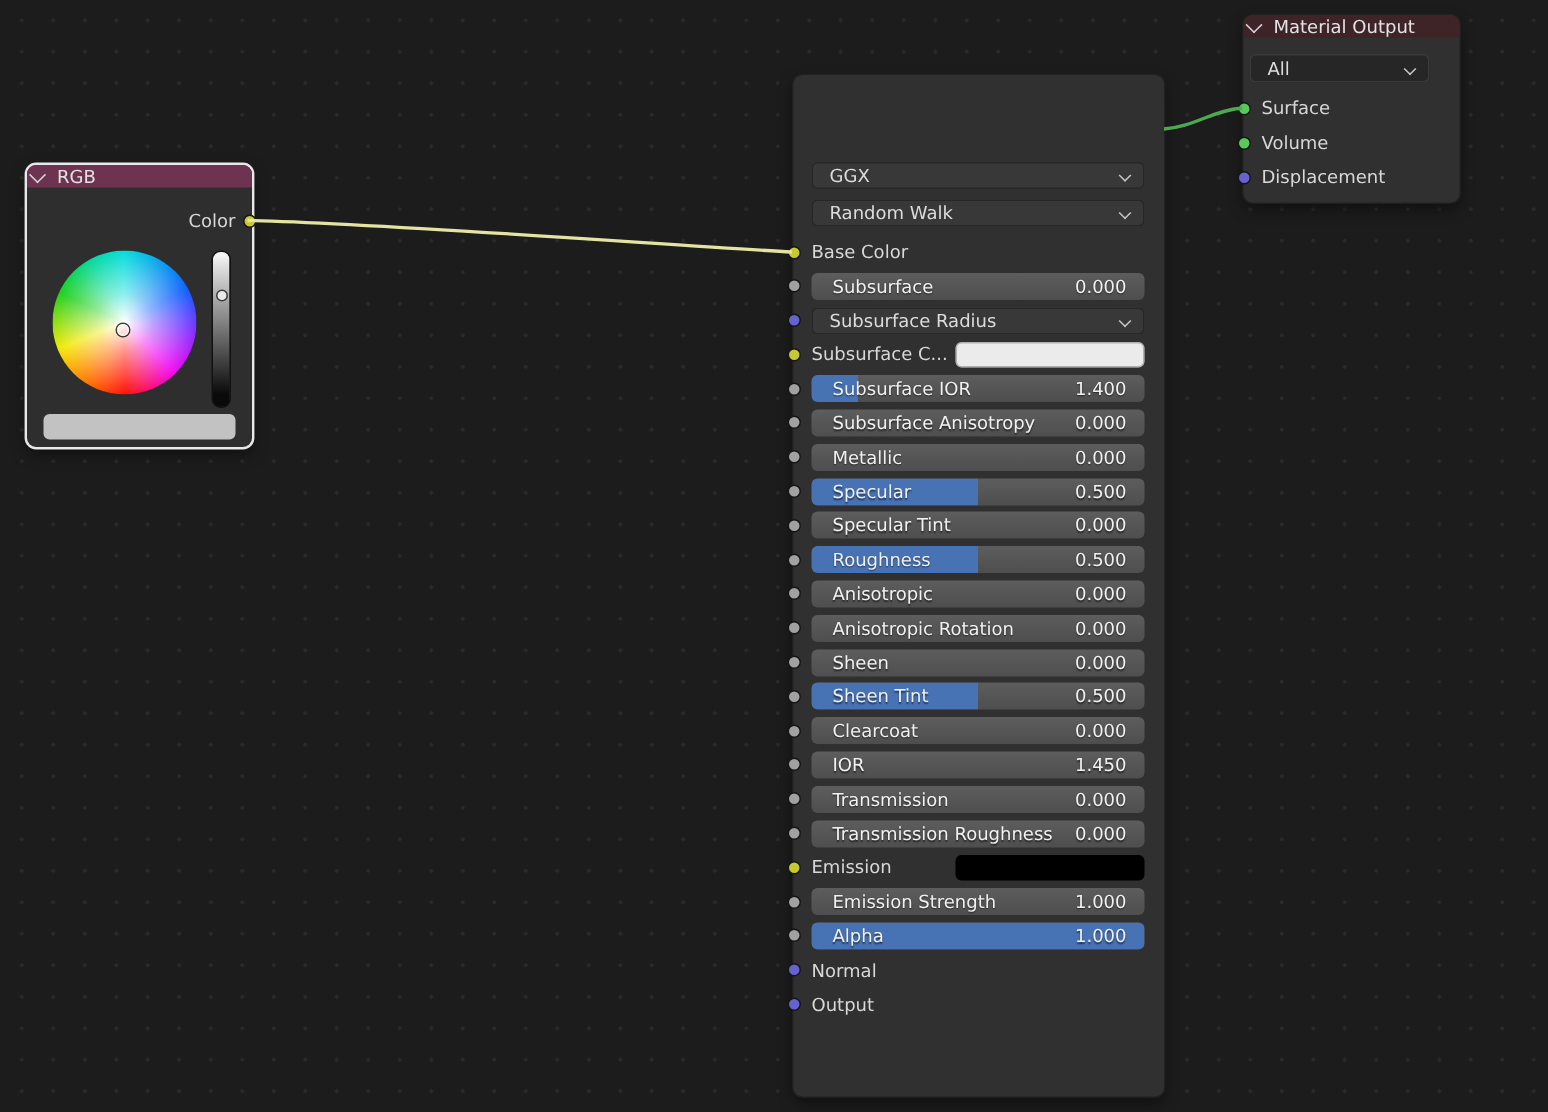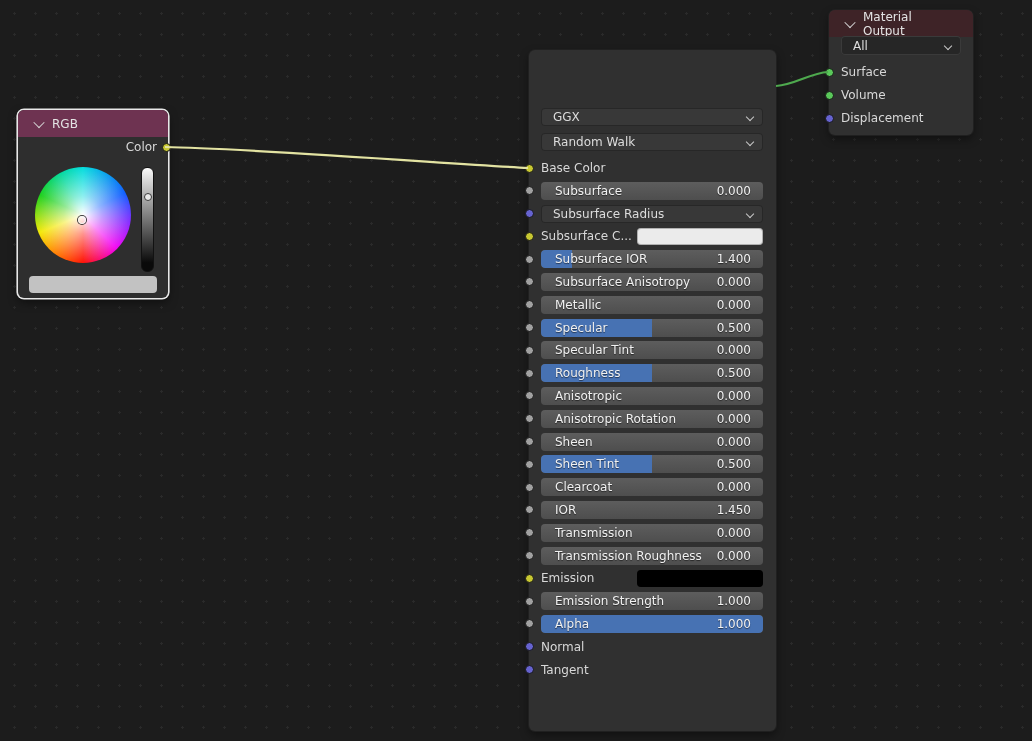"Material Output" .nheader { height: 27px -> 15px; padding: 0 17px -> 0 3px }
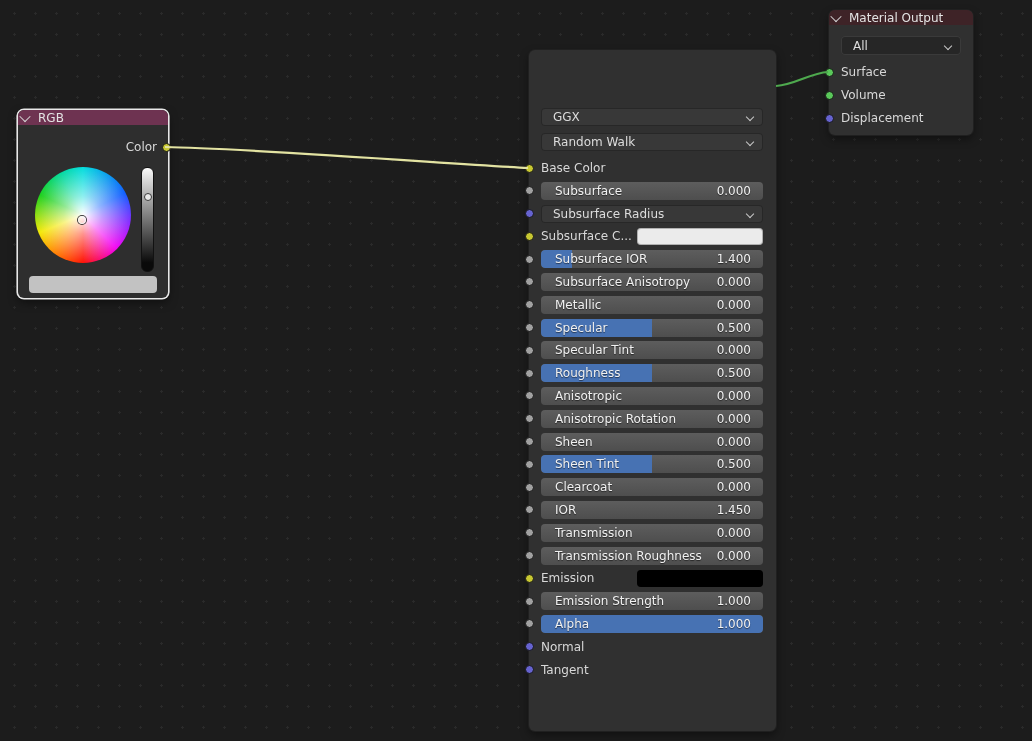"All" .dd-all { left: 12px -> 4px }
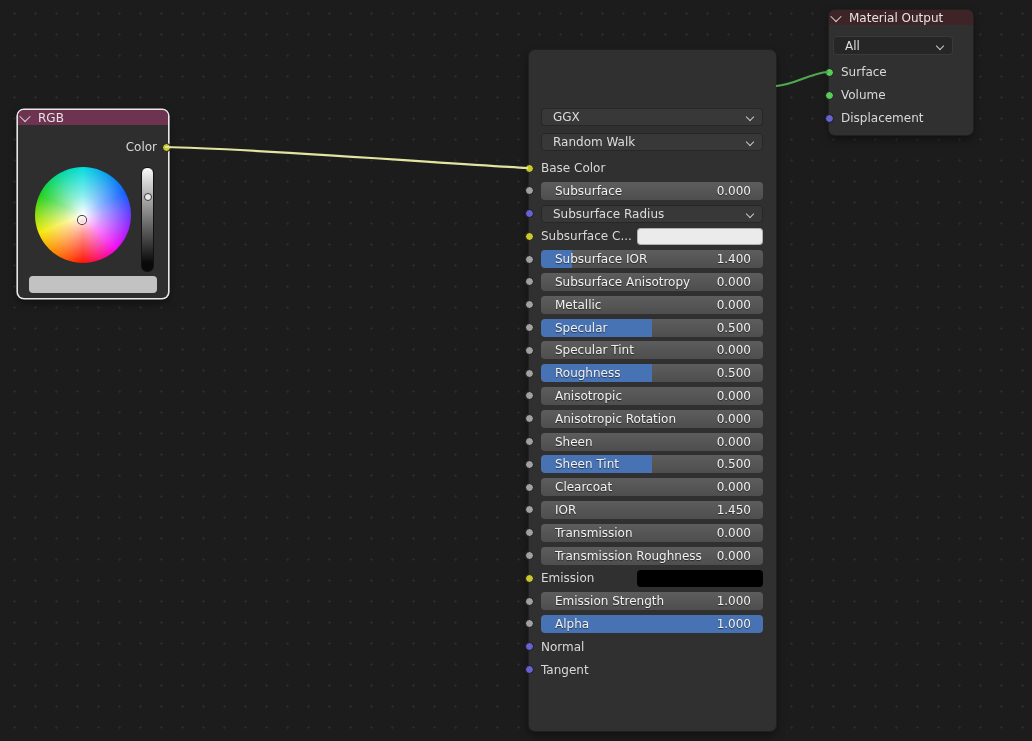"Tangent" span.plain-label { text: Tangent -> Output }
